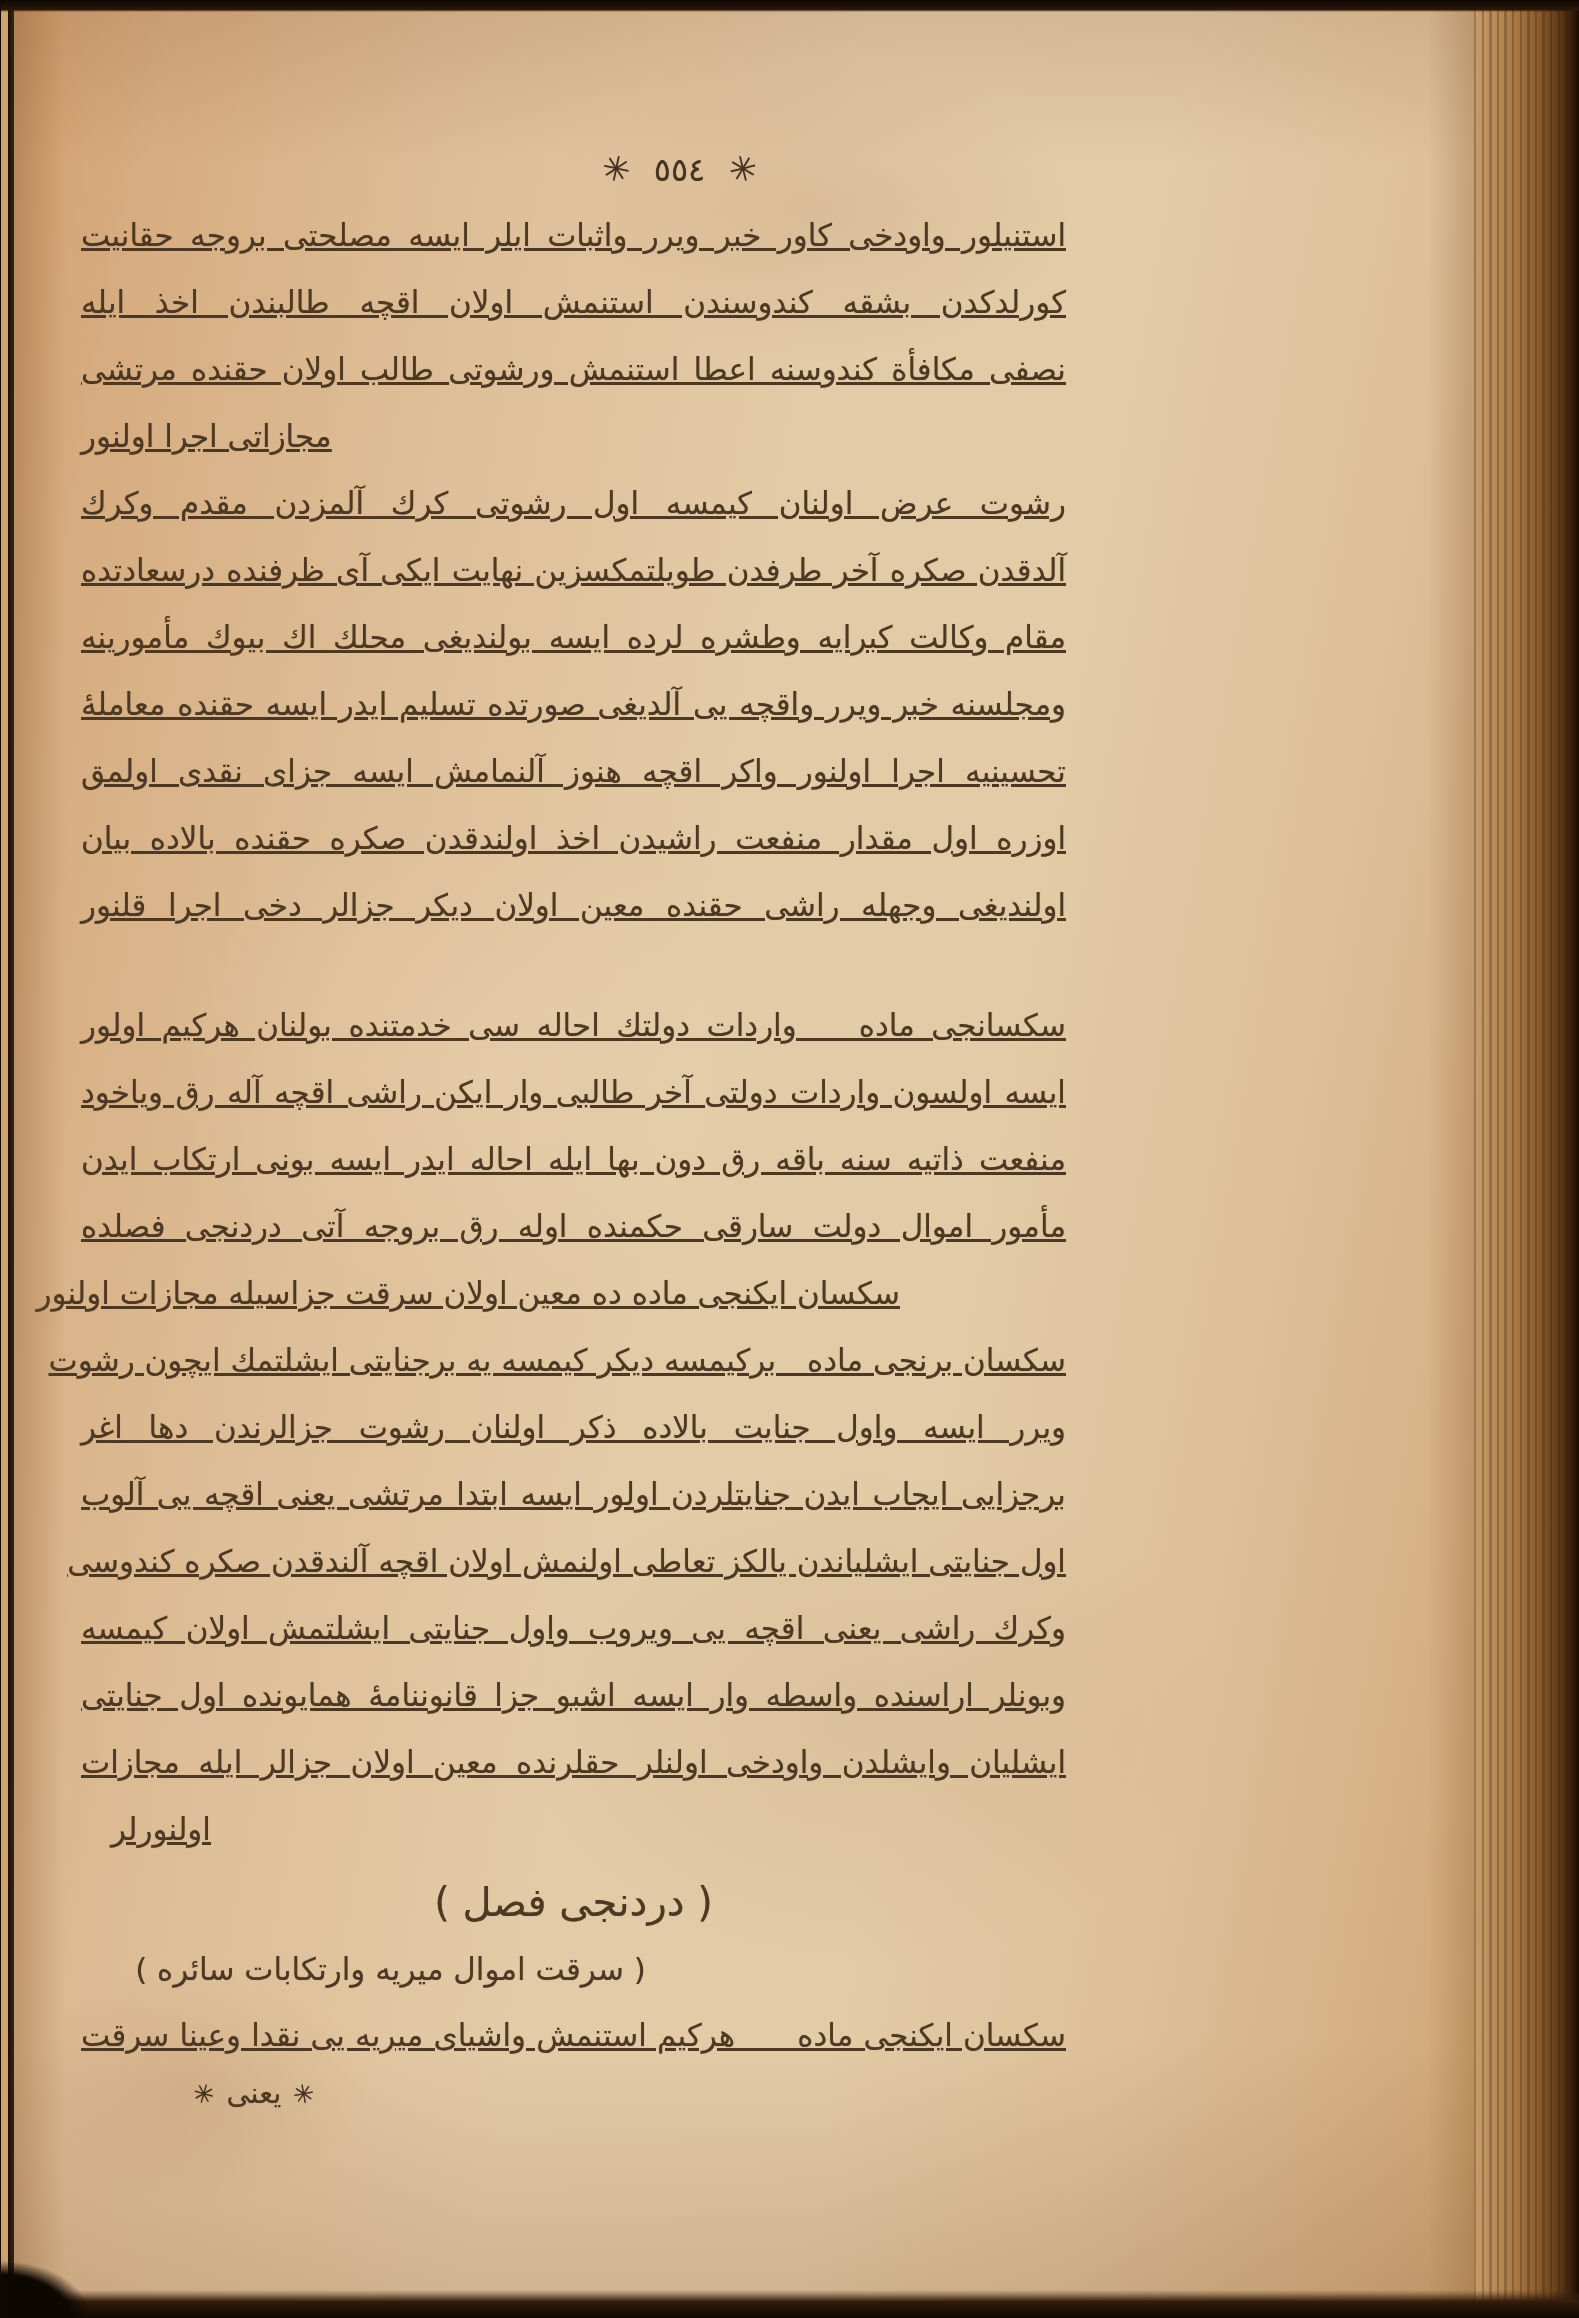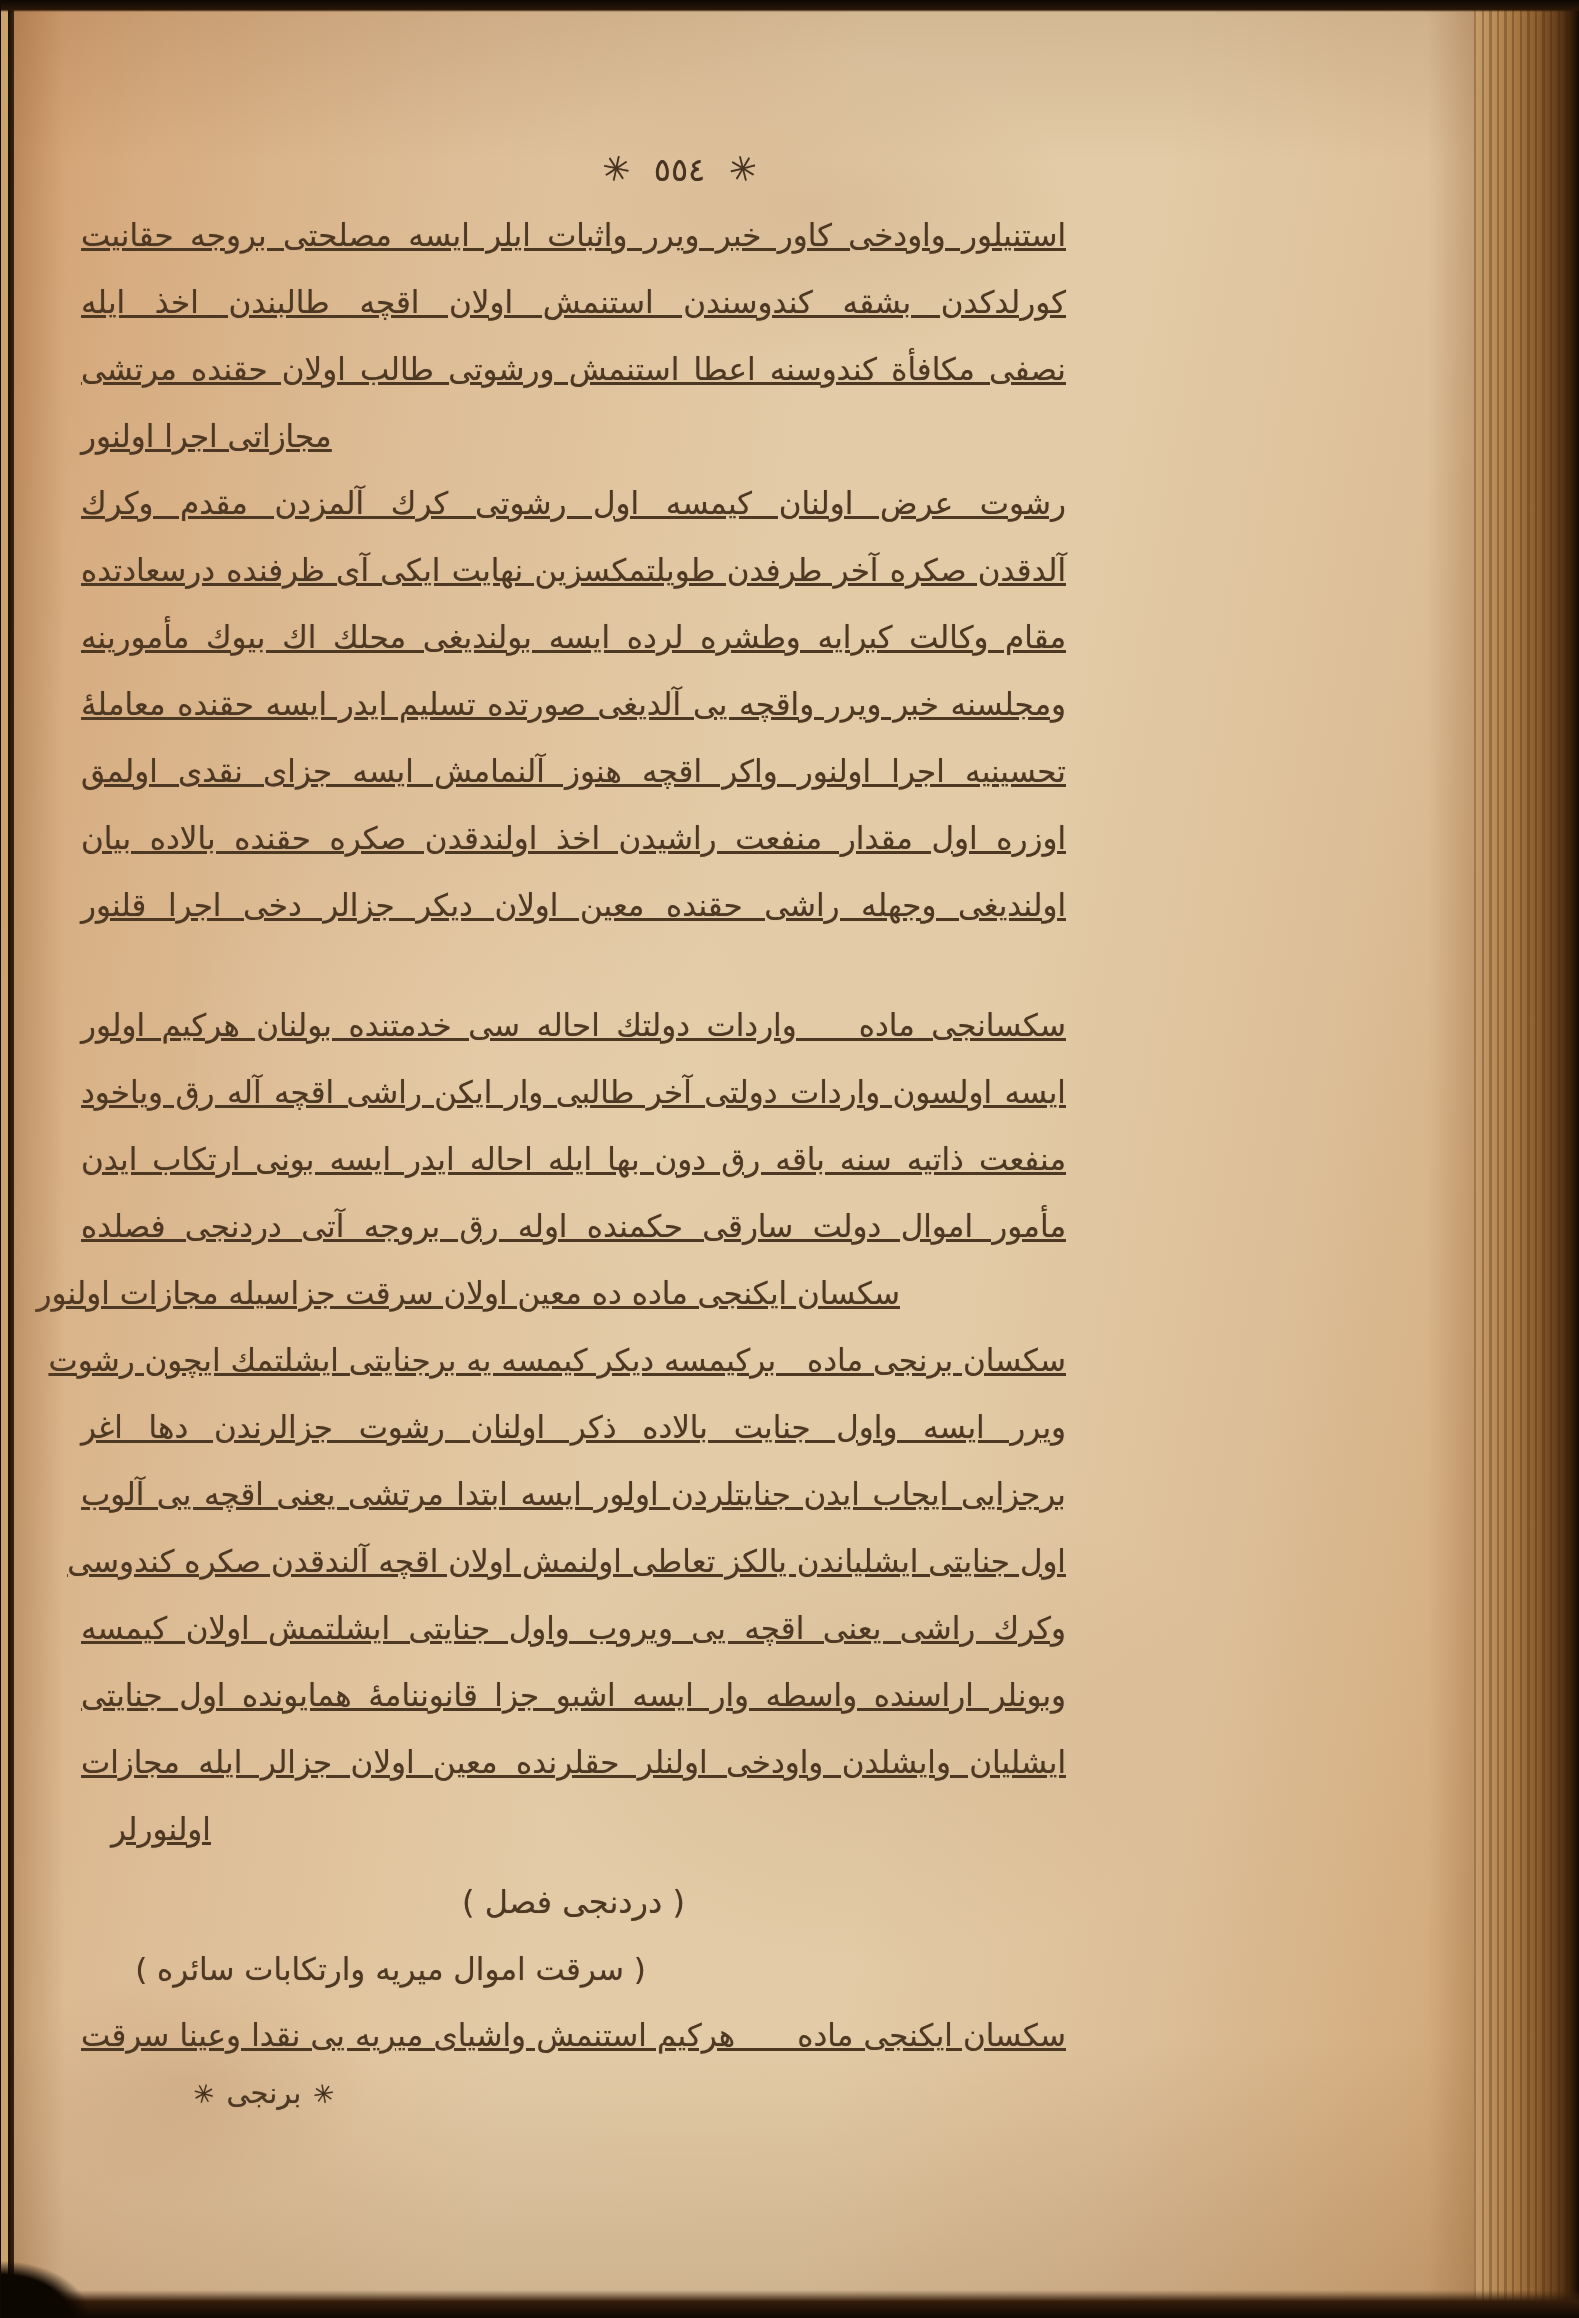"( دردنجى فصل )" .fasil-heading { font-size: 32px -> 40px }
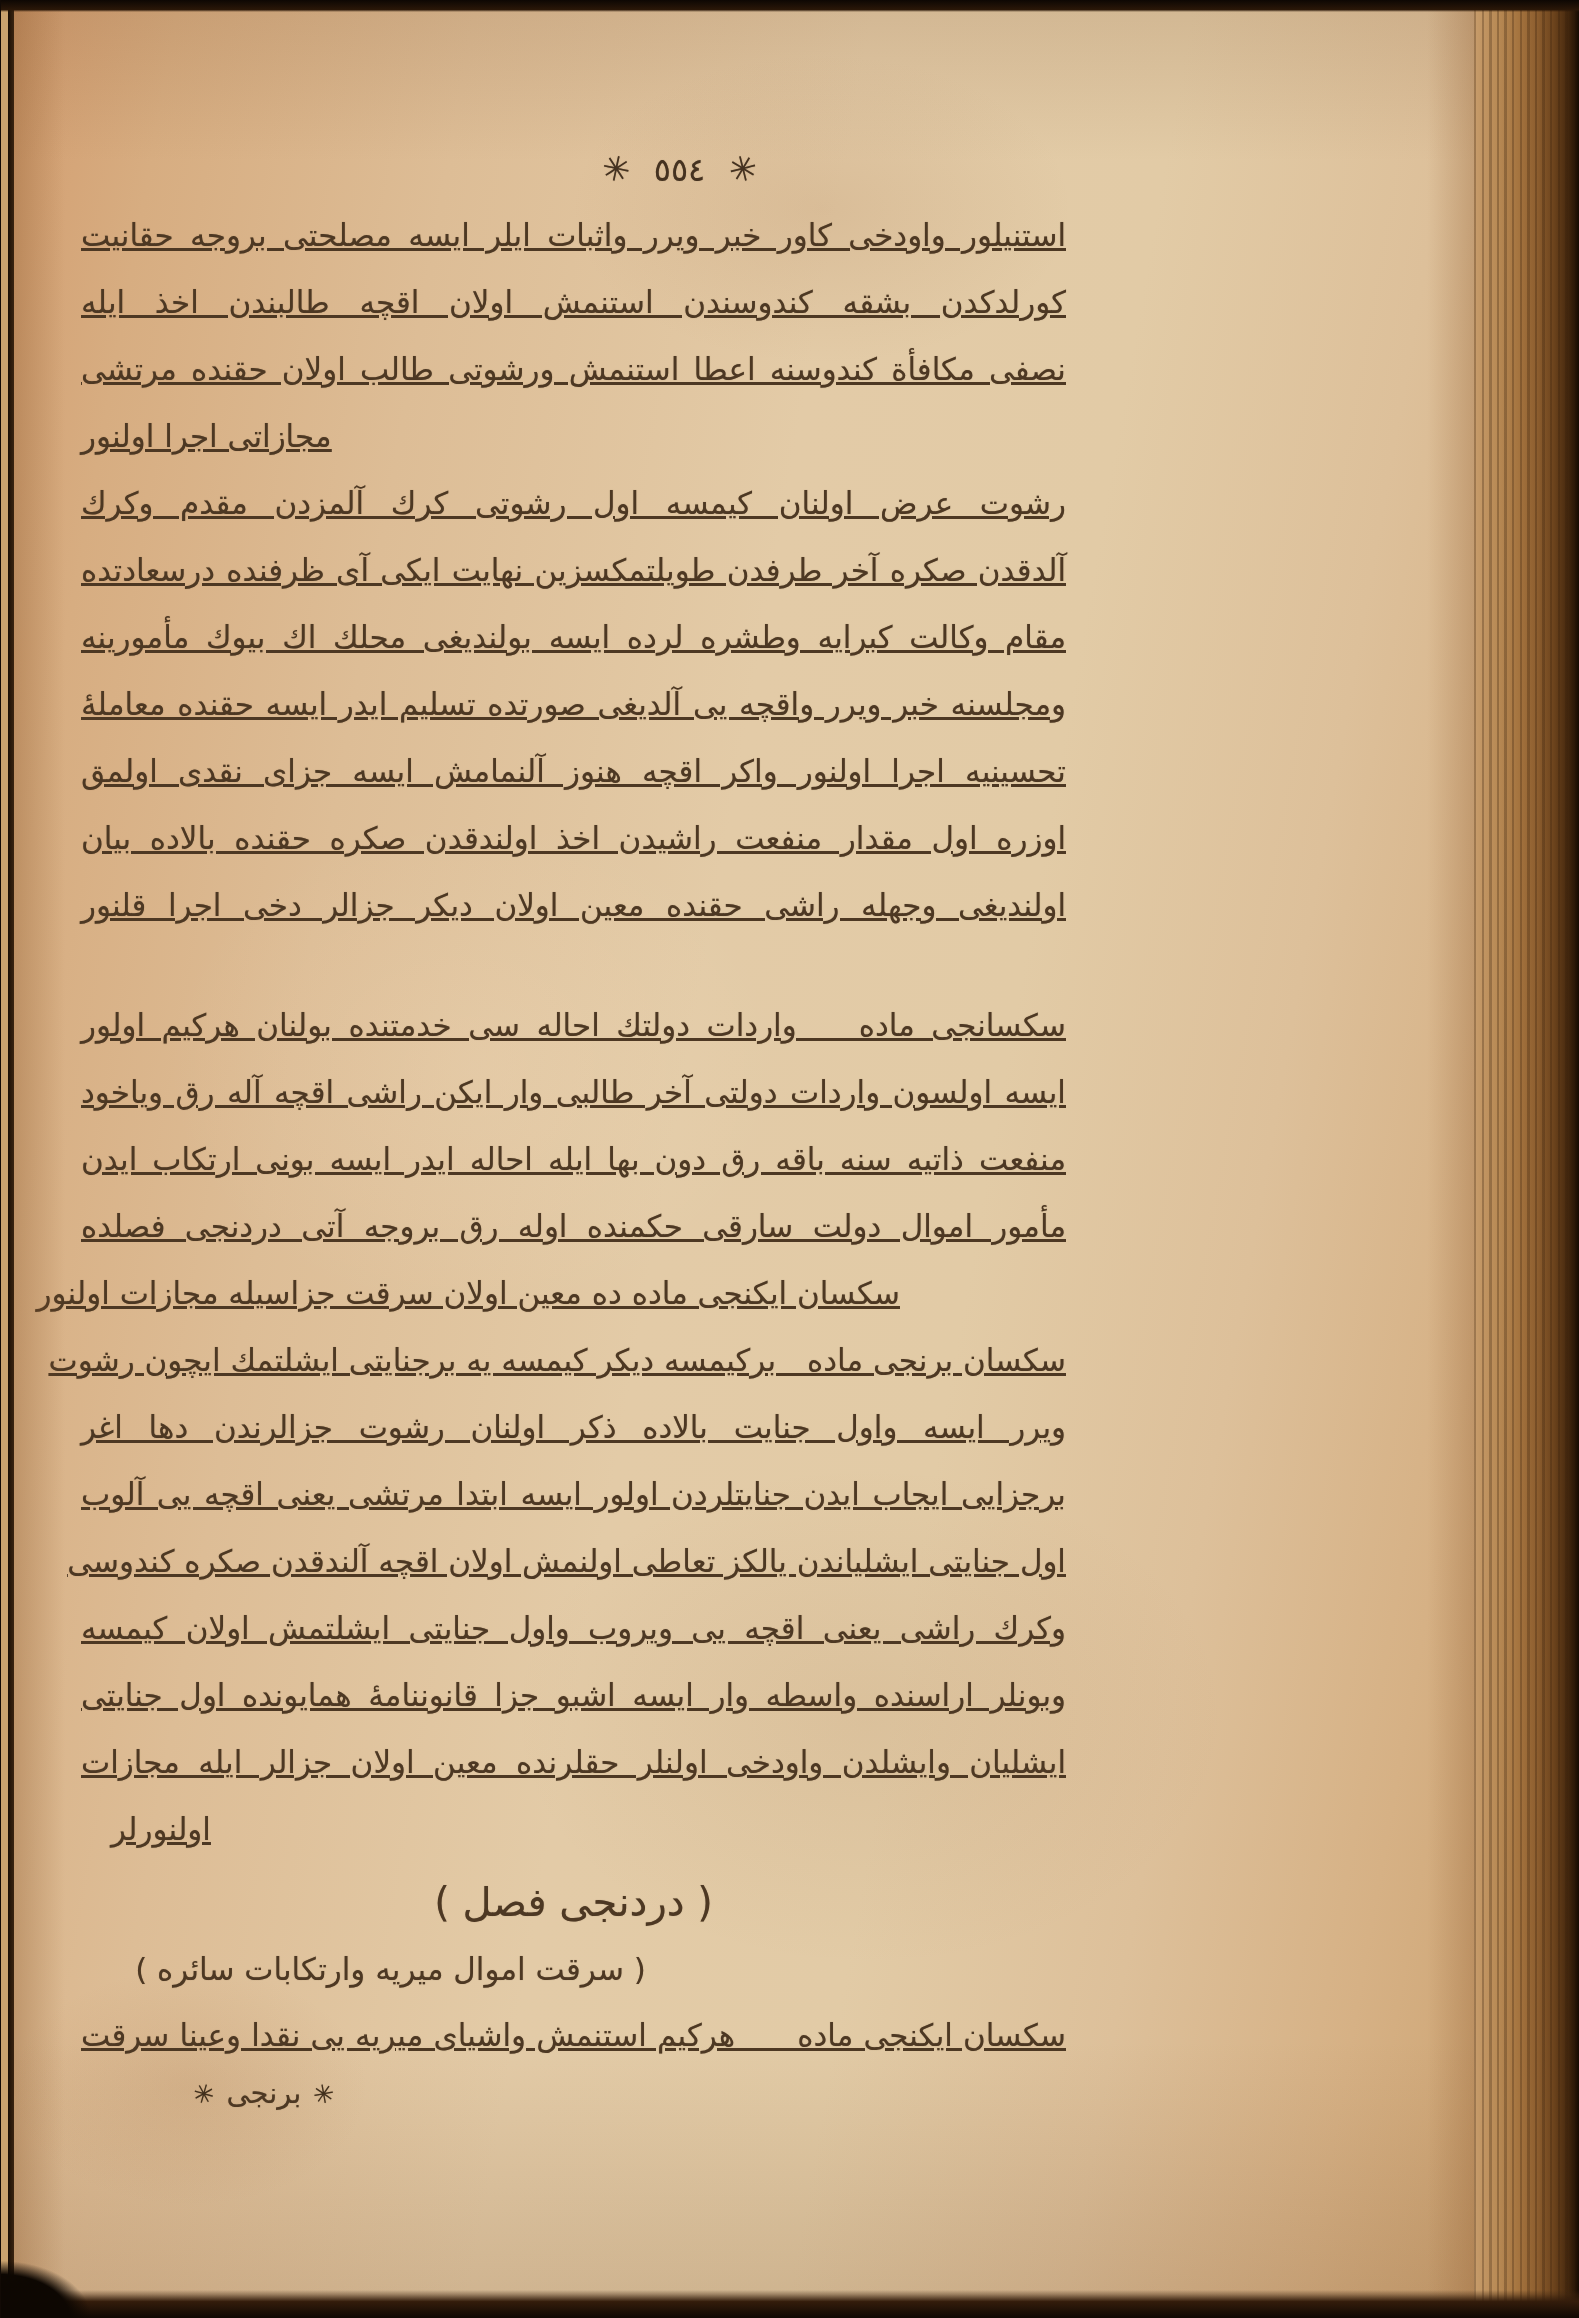"برنجى" span { text: برنجى -> يعنى }
